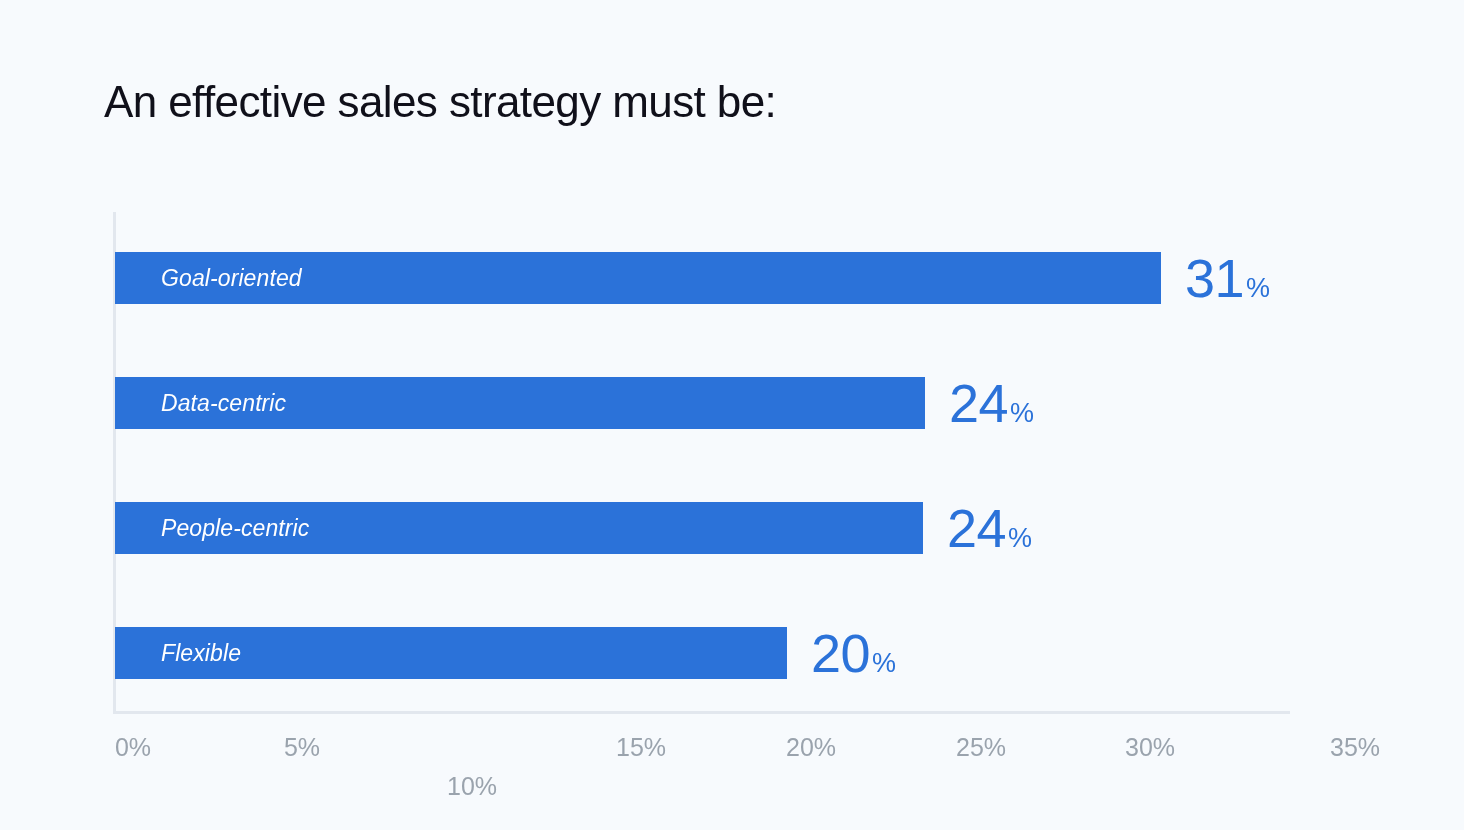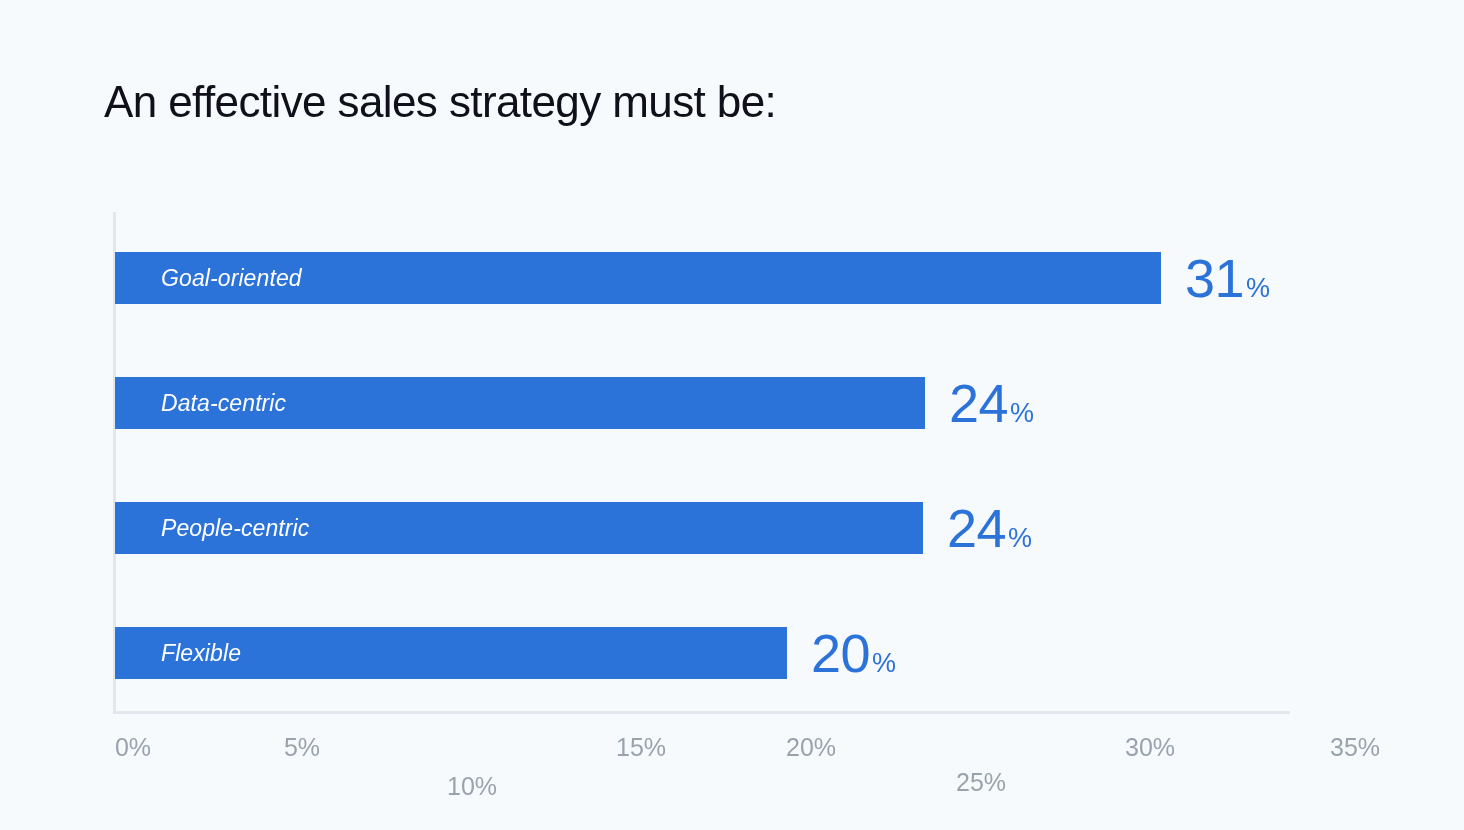"25%" span.tick { margin-top: 35px -> none }
